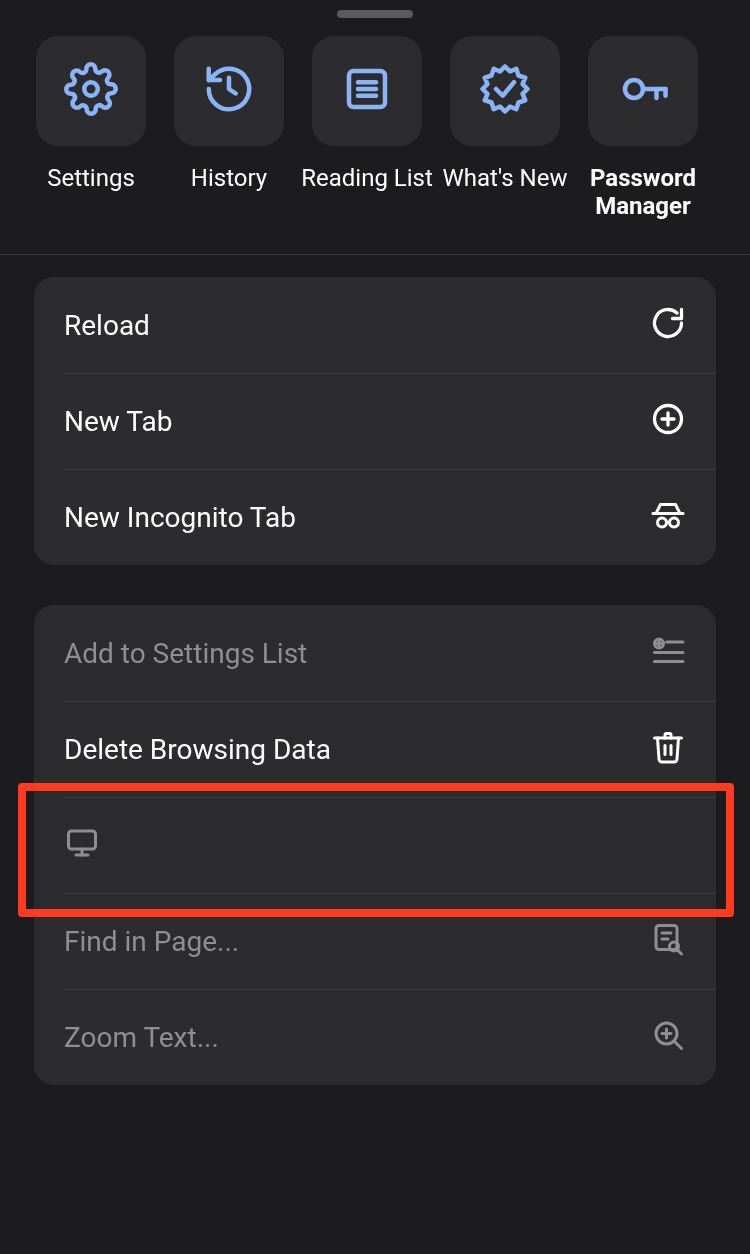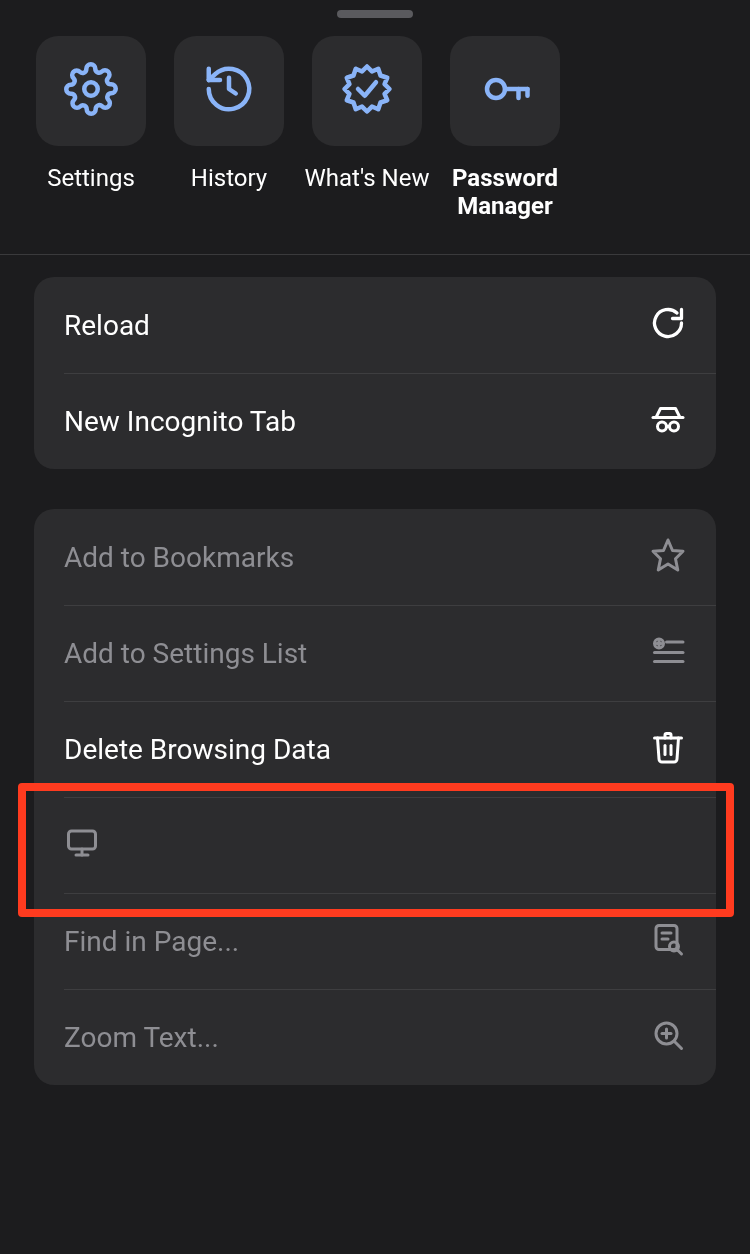"Reading List" div.shortcut { html: none -> <div> <div> <span> <svg> <rect></rect> <line></line> <line></line> <line></line> </svg> </span> </div> <div>Reading List</div> </div> }
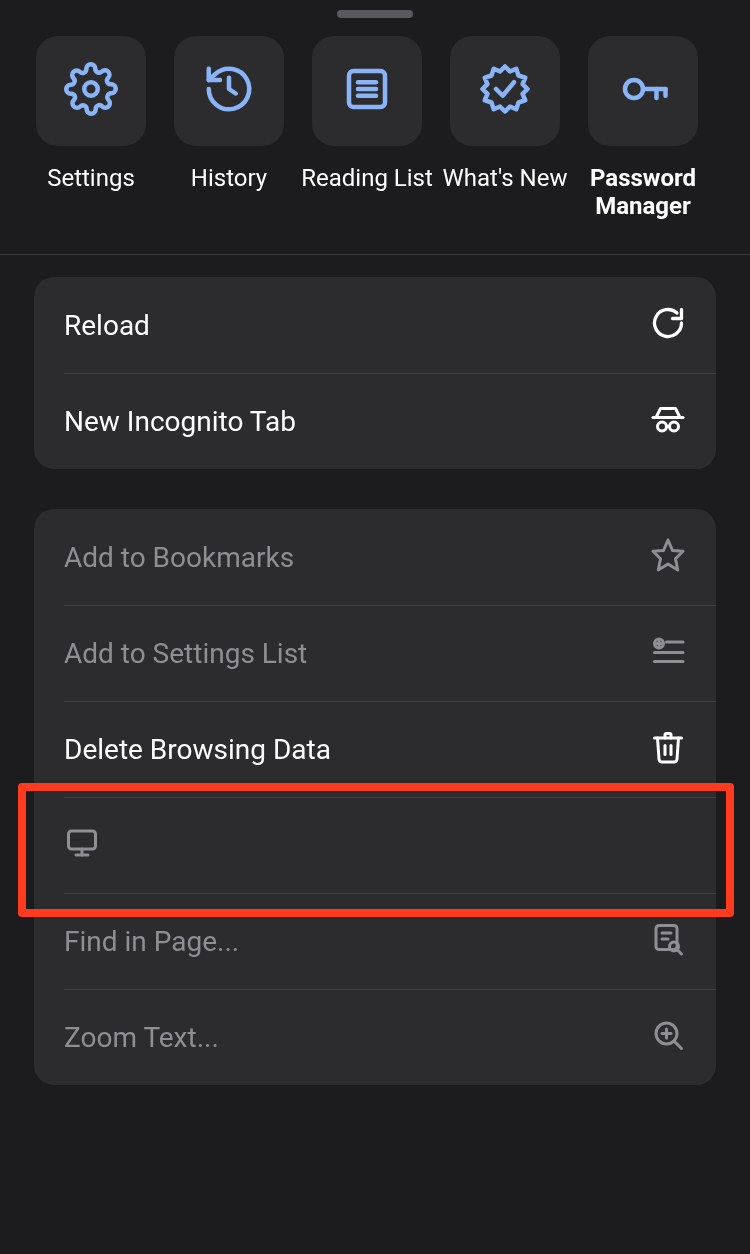"New Tab" div.row { html: none -> <div> <span>New Tab</span> <span> <svg> <circle></circle> <line></line> <line></line> </svg> </span> </div> }
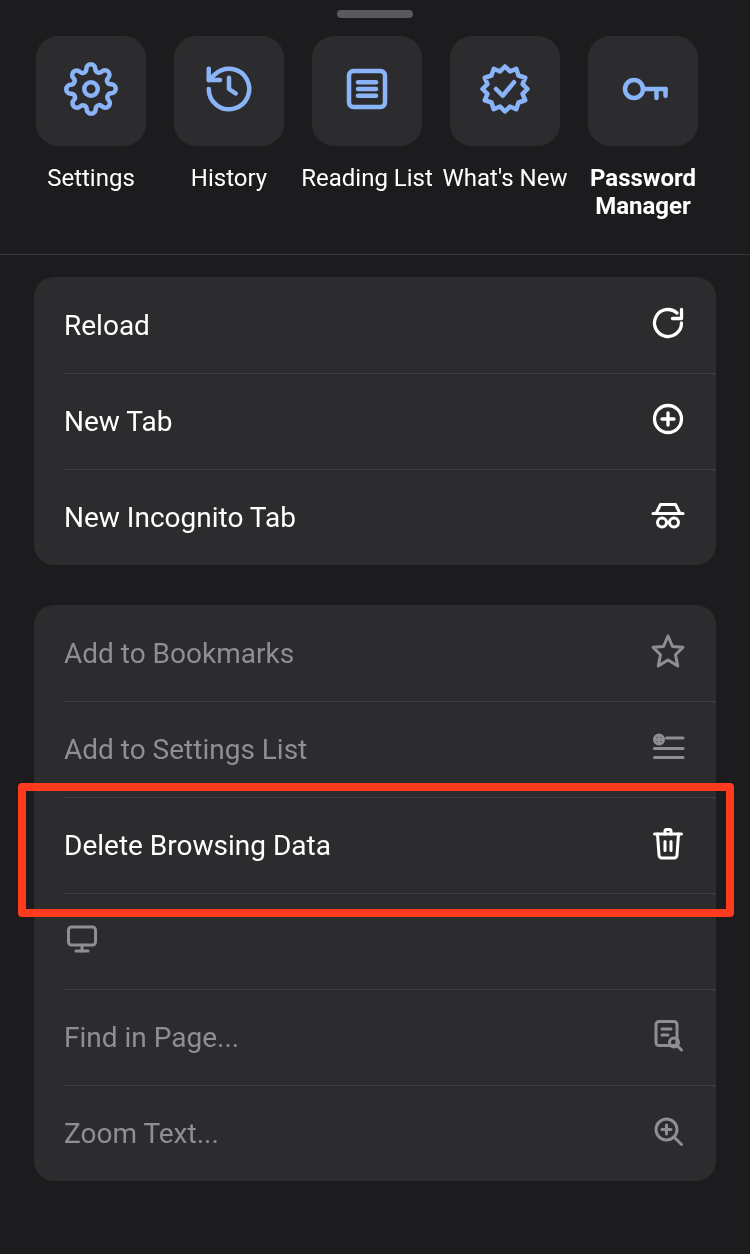"Add to Bookmarks" div.row { html: <div> <span>Add to Bookmarks</span> <span> <svg> <polygon></polygon> </svg> </span> </div> -> none }
